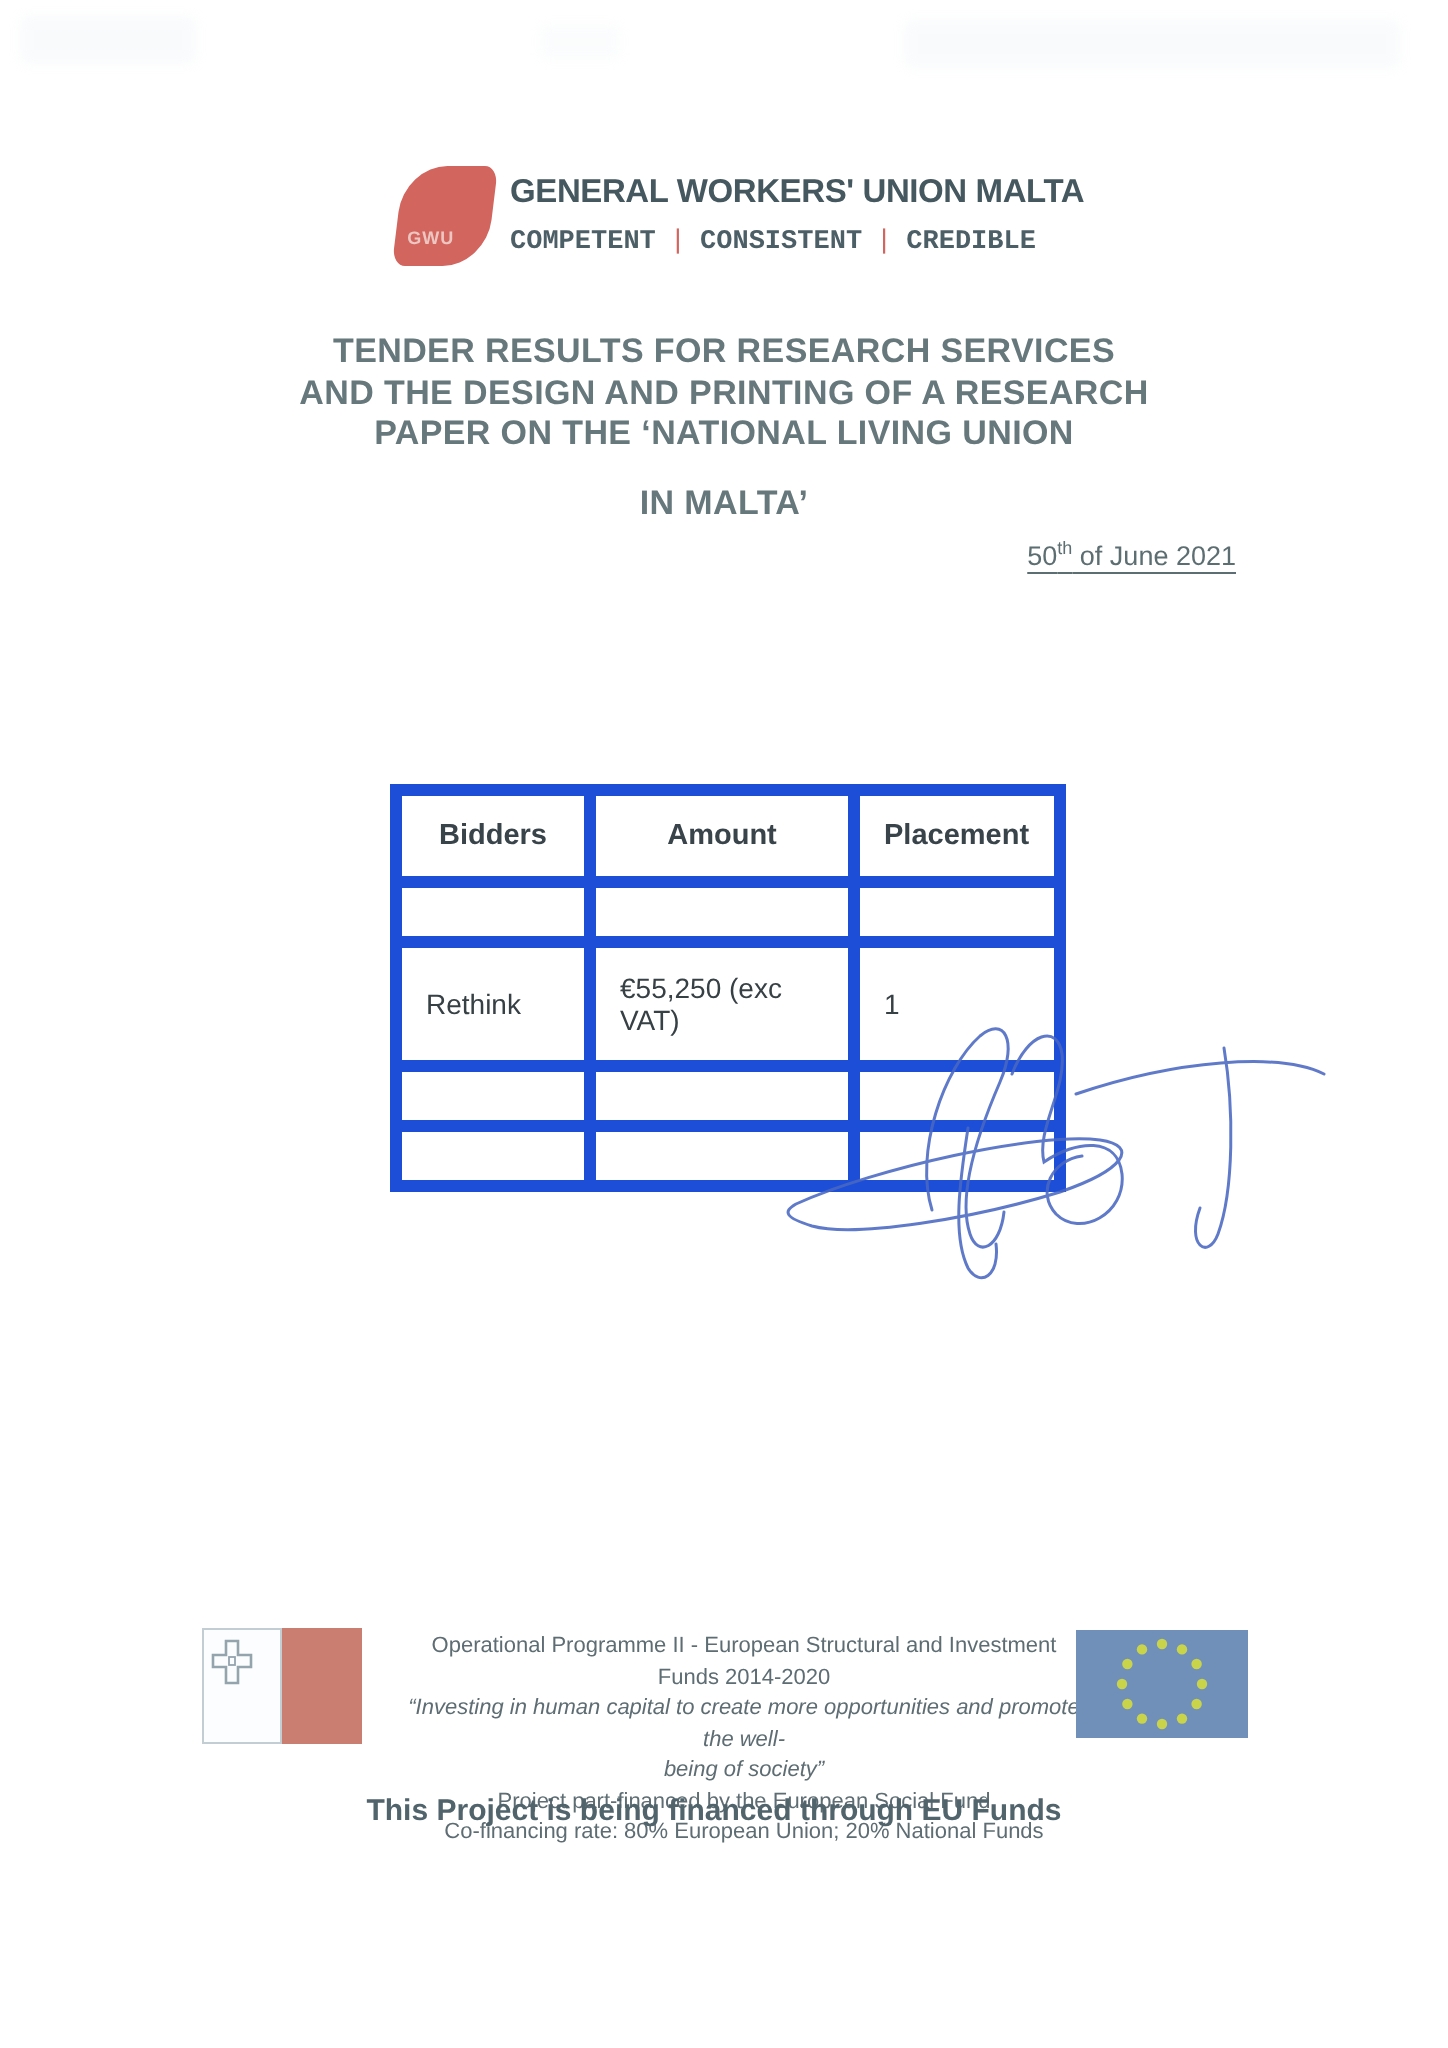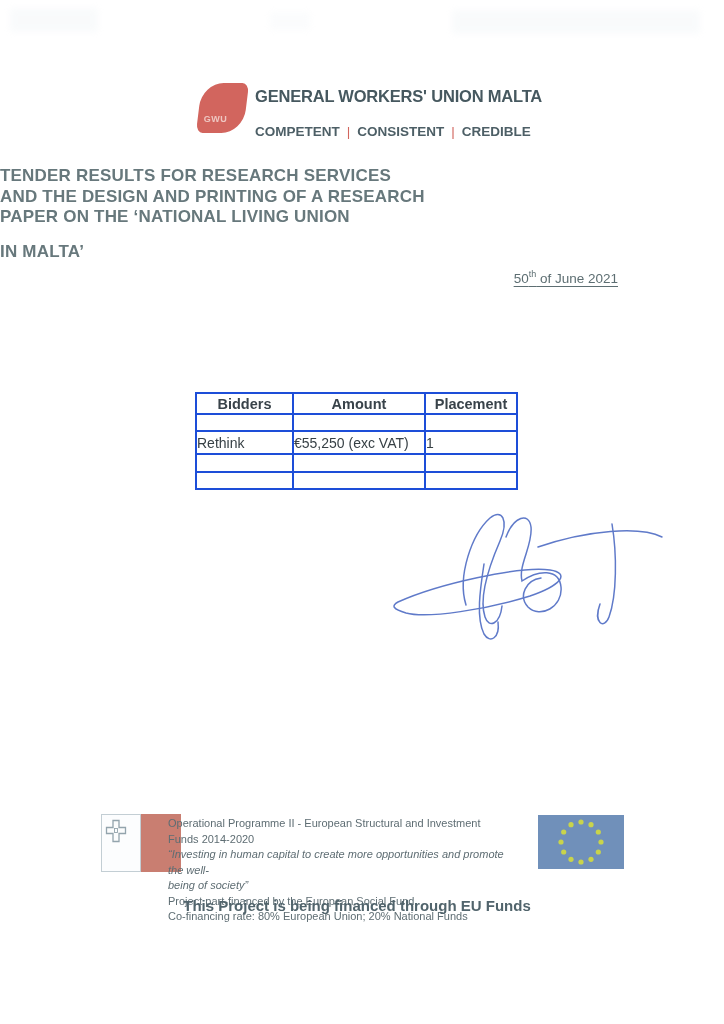"COMPETENT | CONSISTENT | CREDIBLE" .logo-tagline { font-family: none -> Liberation Mono, monospace; margin-top: 18px -> 8px }
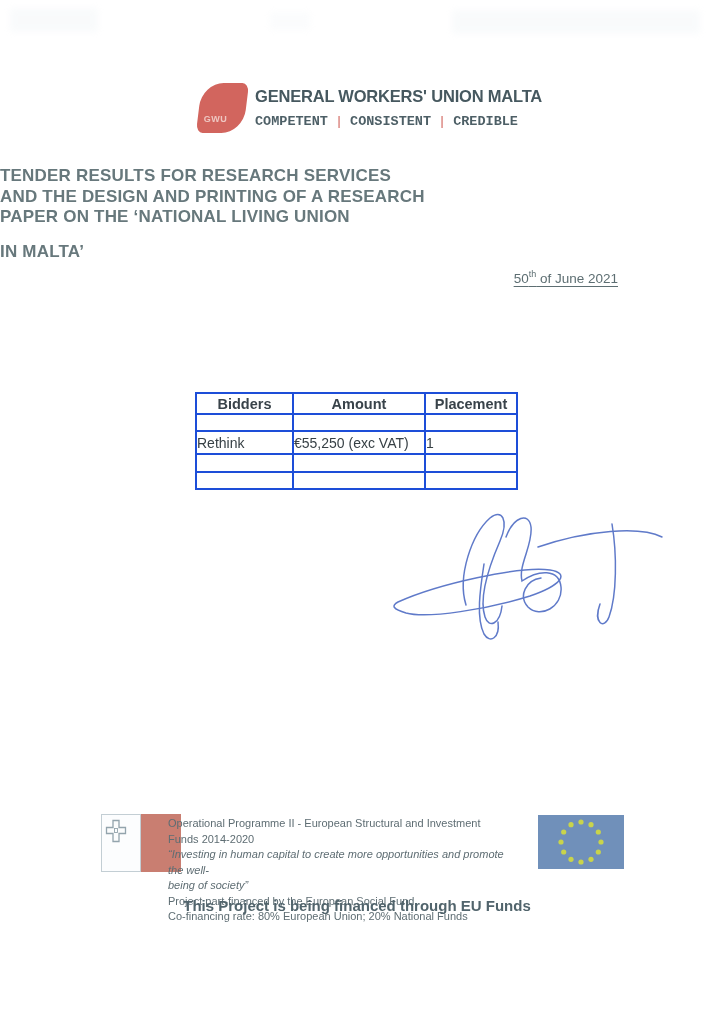"TENDER RESULTS FOR RESEARCH SERVICES" .title { text-align: left -> center }
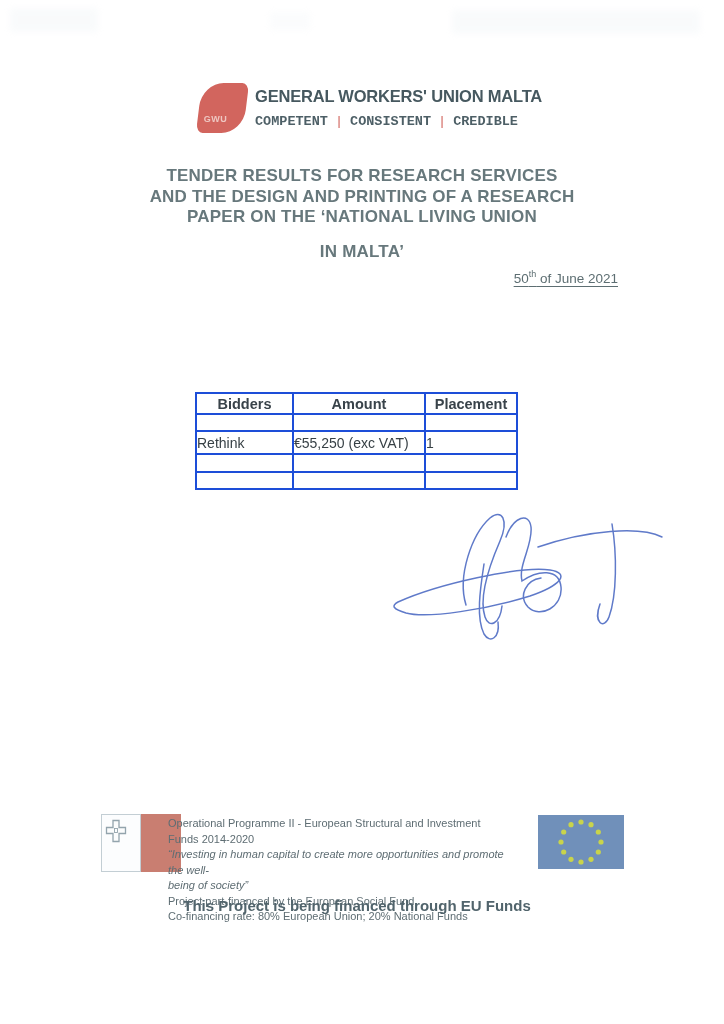"Bidders" table.bids td, table.bids th { border: 2px solid #1d4ed8 -> 6px solid #1d4ed8; padding: 0 -> 12px }
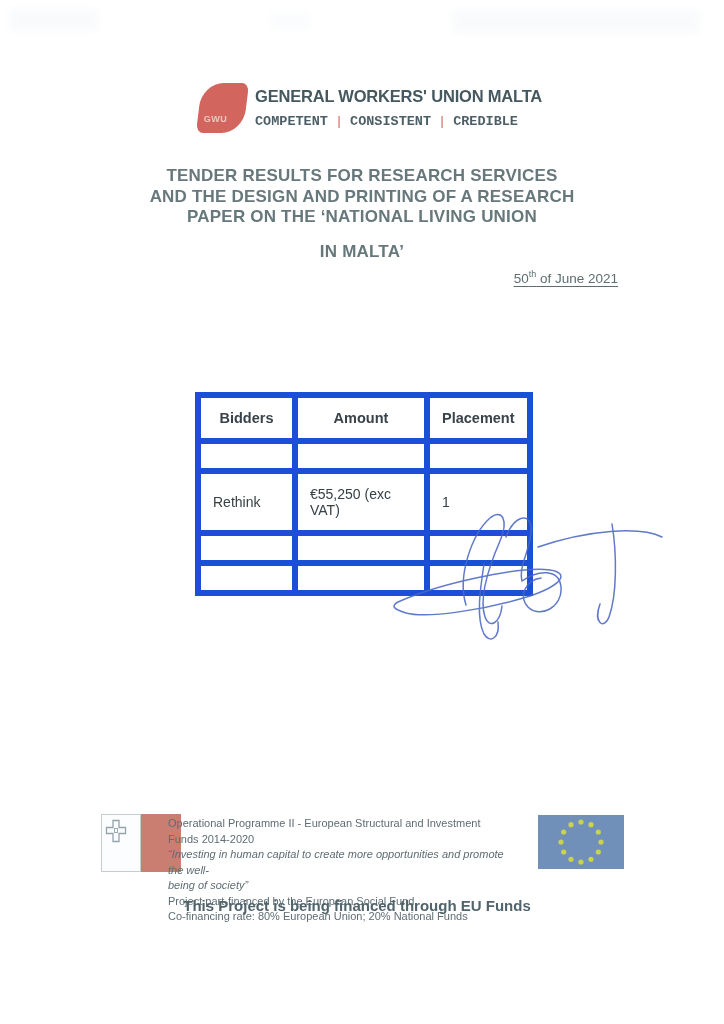"Operational Programme II - European" .footer-text { left: 168px -> 200px; text-align: none -> center }
